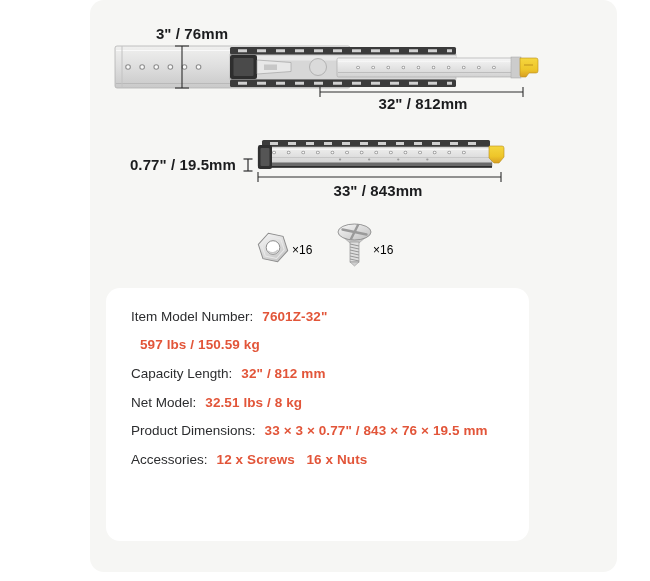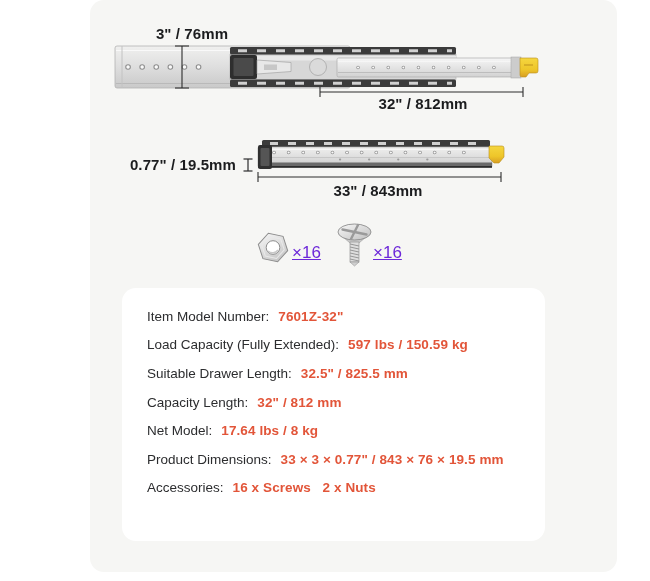"×16" .hw-count { color: #6d28d9 -> #000000; font-size: 17px -> 12px; text-decoration: underline -> none }
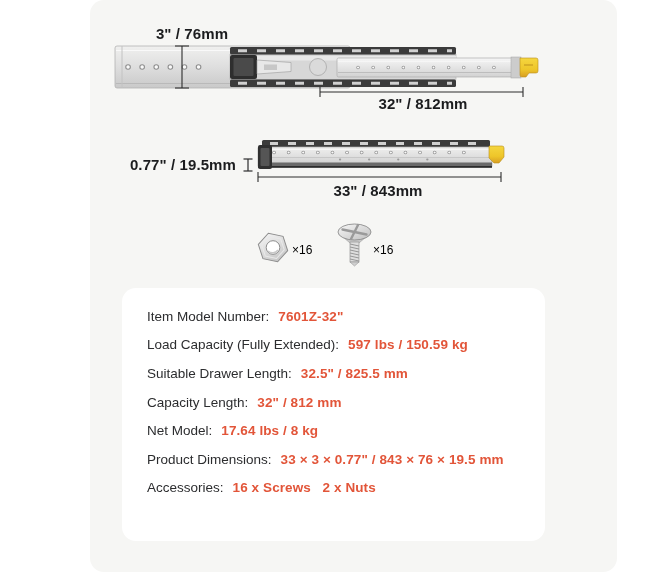"Item Model Number:" .spec-card { left: 122px -> 106px }
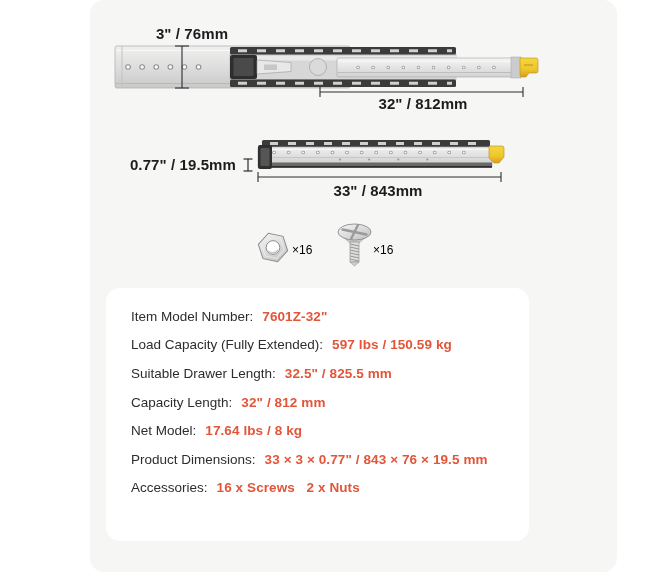"Load Capacity (Fully Extended):" span.spec-label { html: <span>Load Capacity (Fully Extended):</span> -> none }
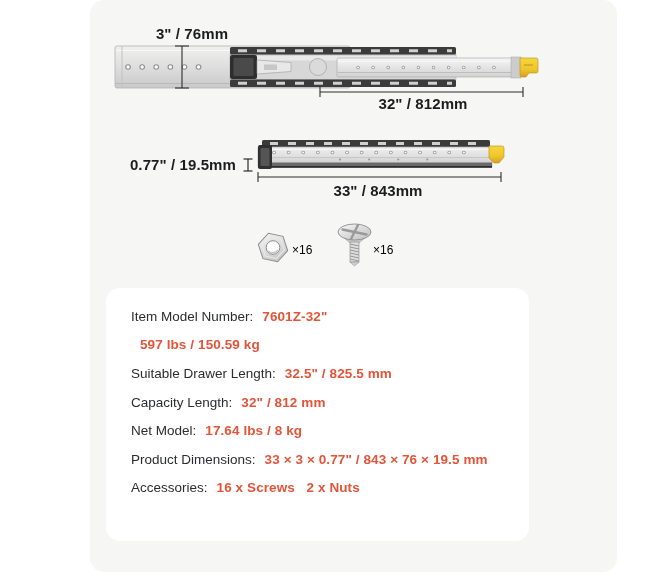"Suitable Drawer Length:" div.spec-row { html: <div> <span>Suitable Drawer Length:</span> <span>32.5" / 825.5 mm</span> </div> -> none }
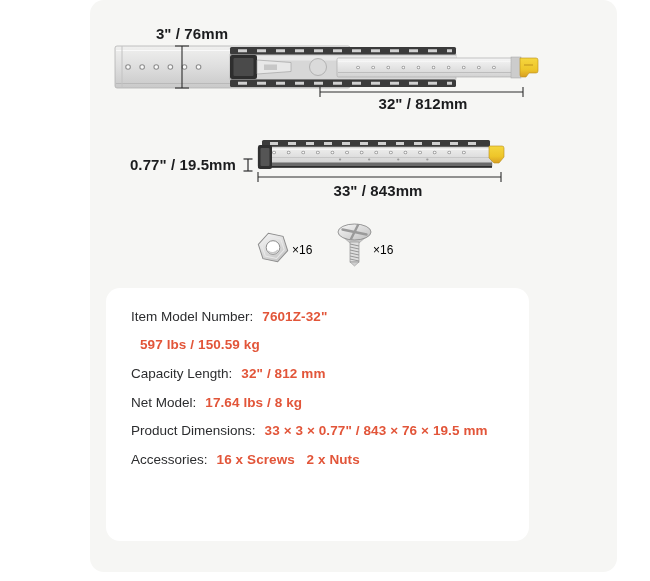"17.64 lbs / 8 kg" span.spec-value { text: 17.64 -> 32.51 }
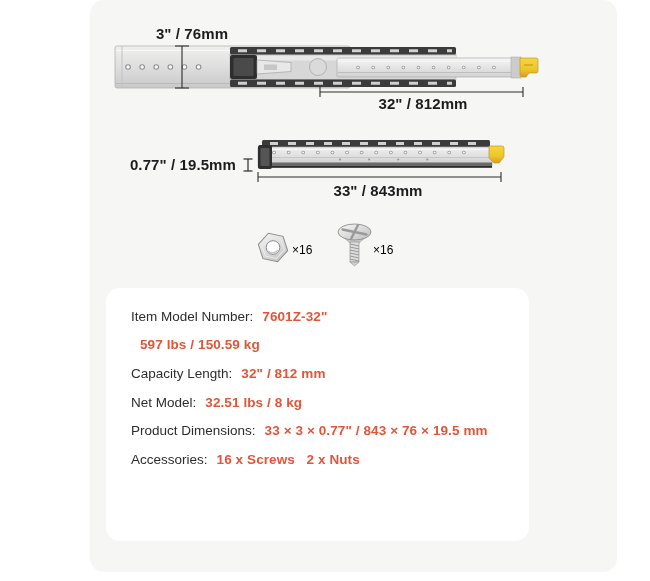"16 x Screws 2 x" span.spec-value { text: 16 x Screws   2 -> 12 x Screws   16 }
